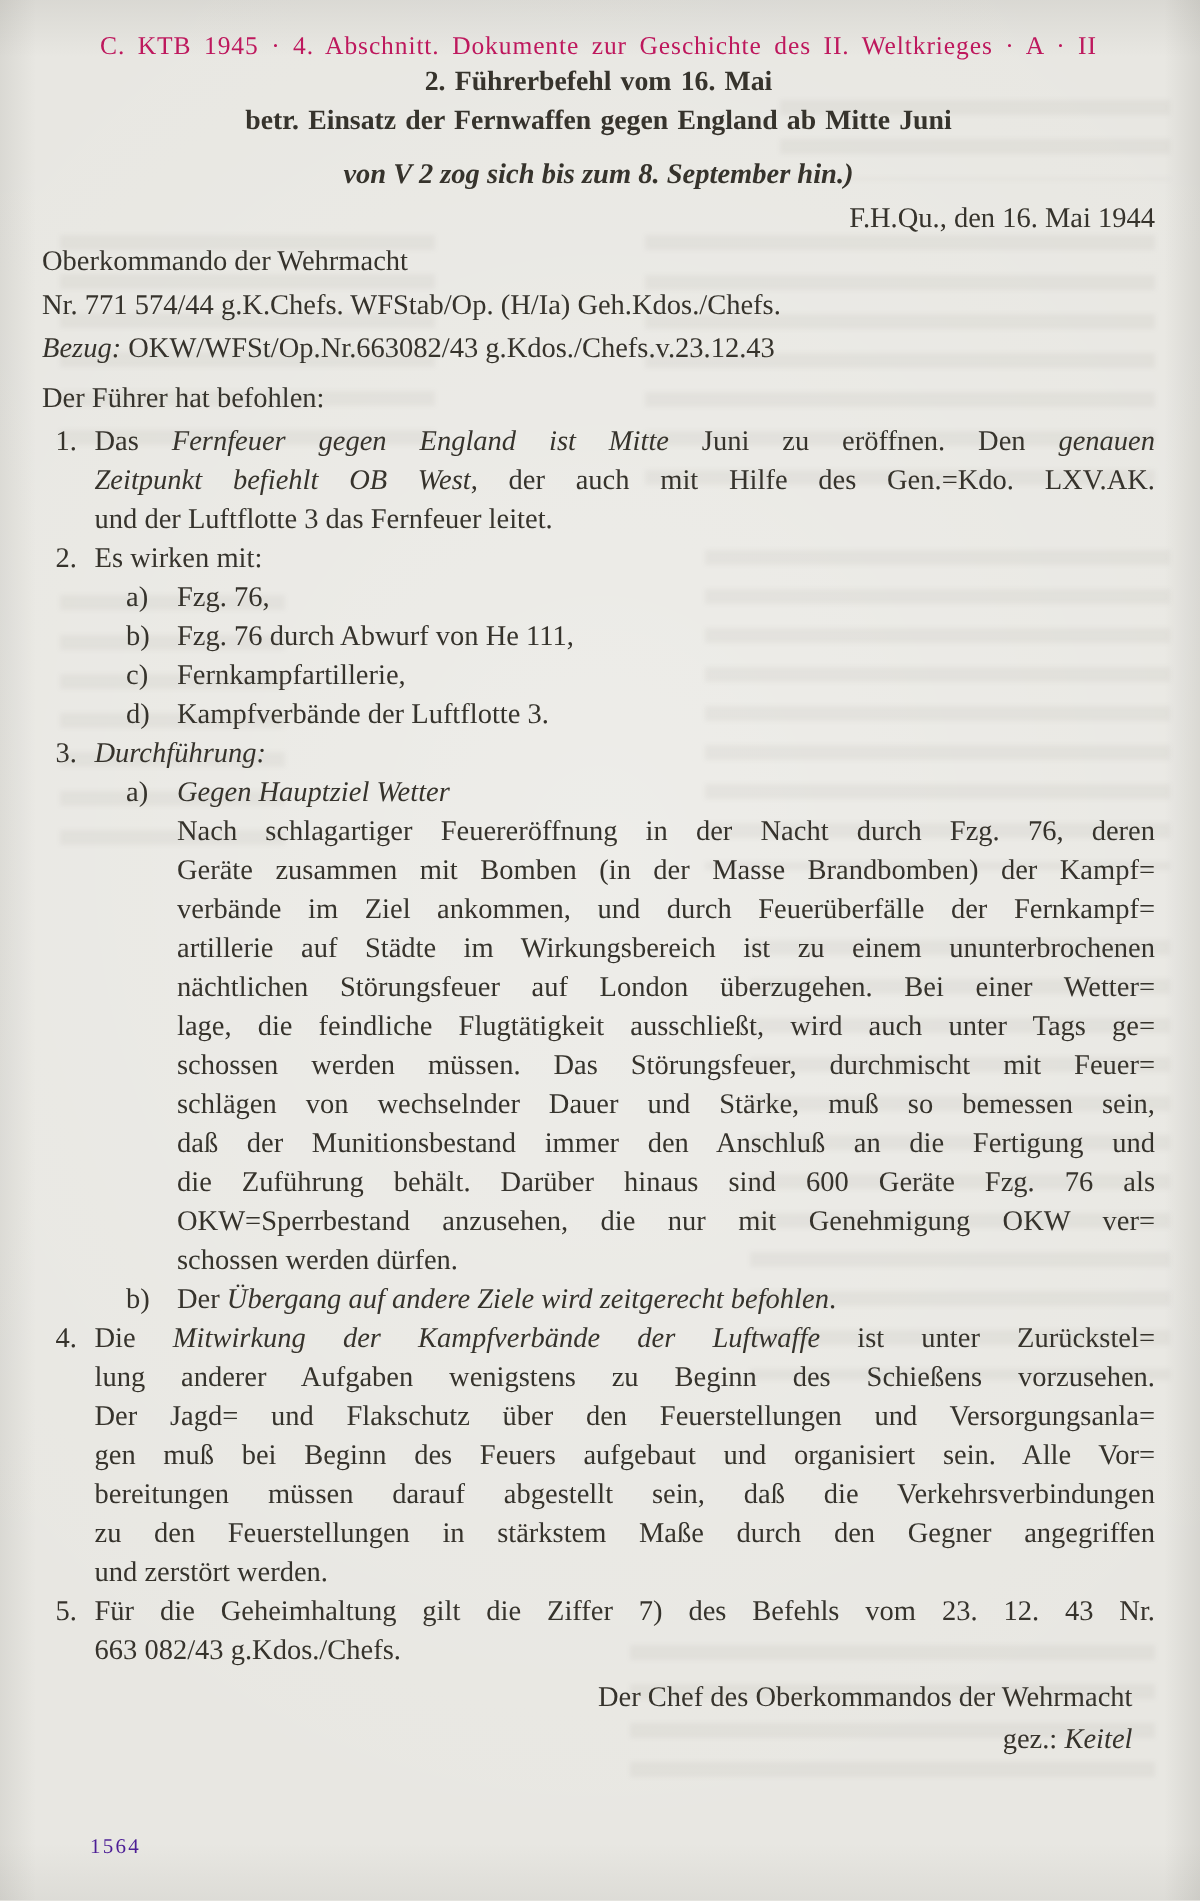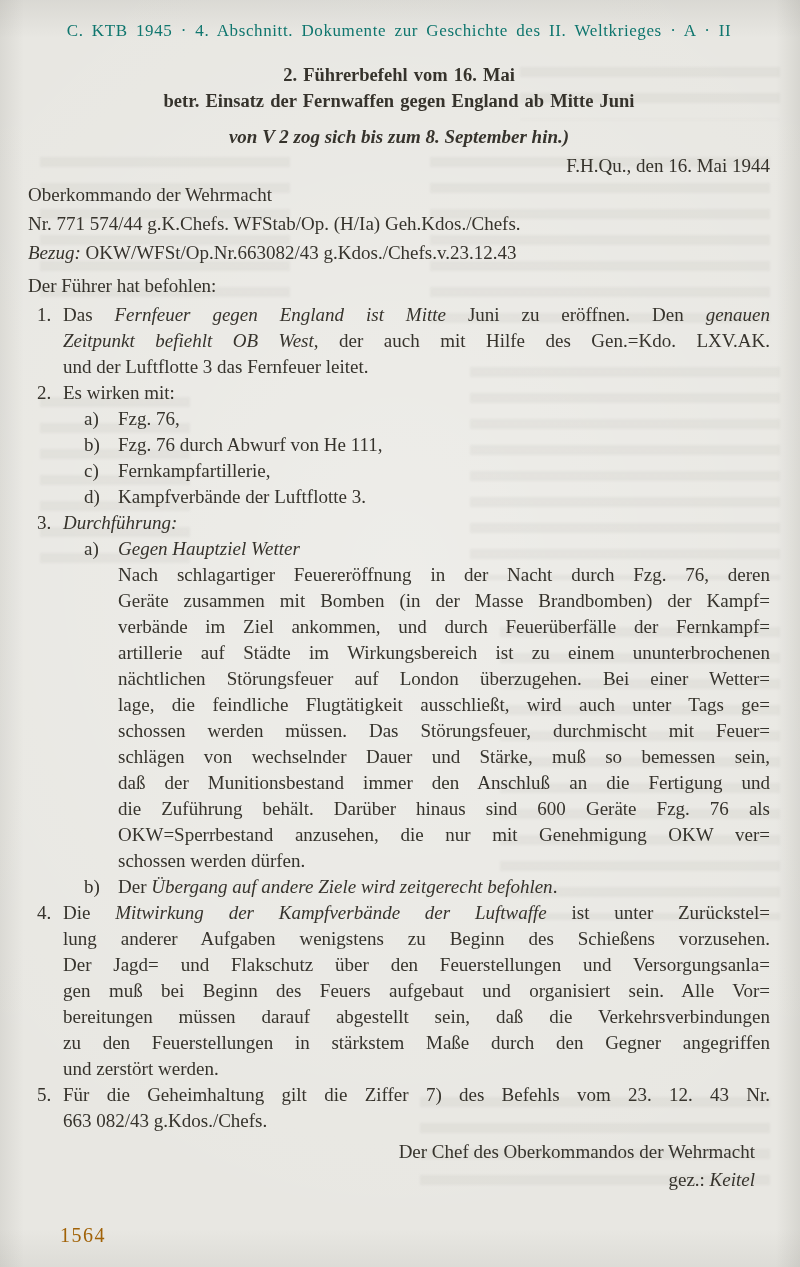"C. KTB 1945 · 4." .running-header { color: #0f766e -> #be185d }
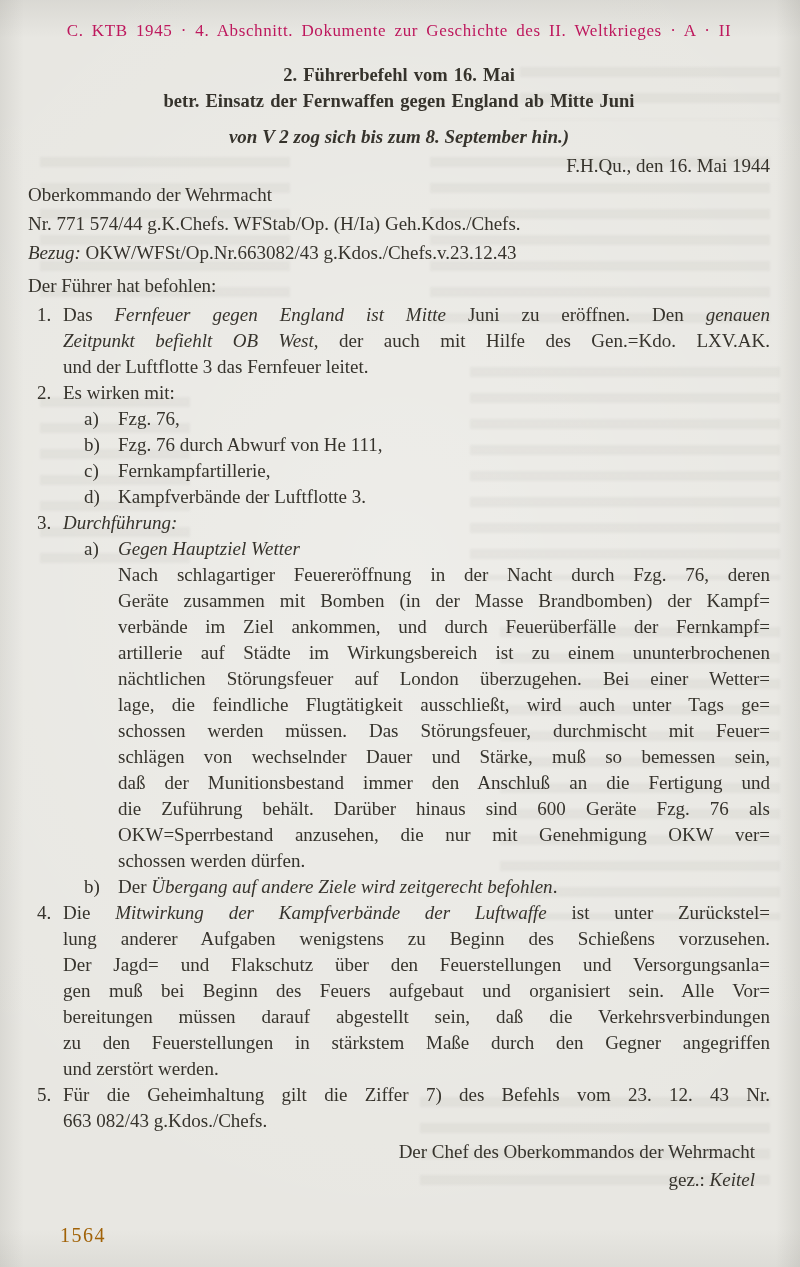"2. Führerbefehl vom 16. Mai" .title-block { margin-top: 20px -> none }
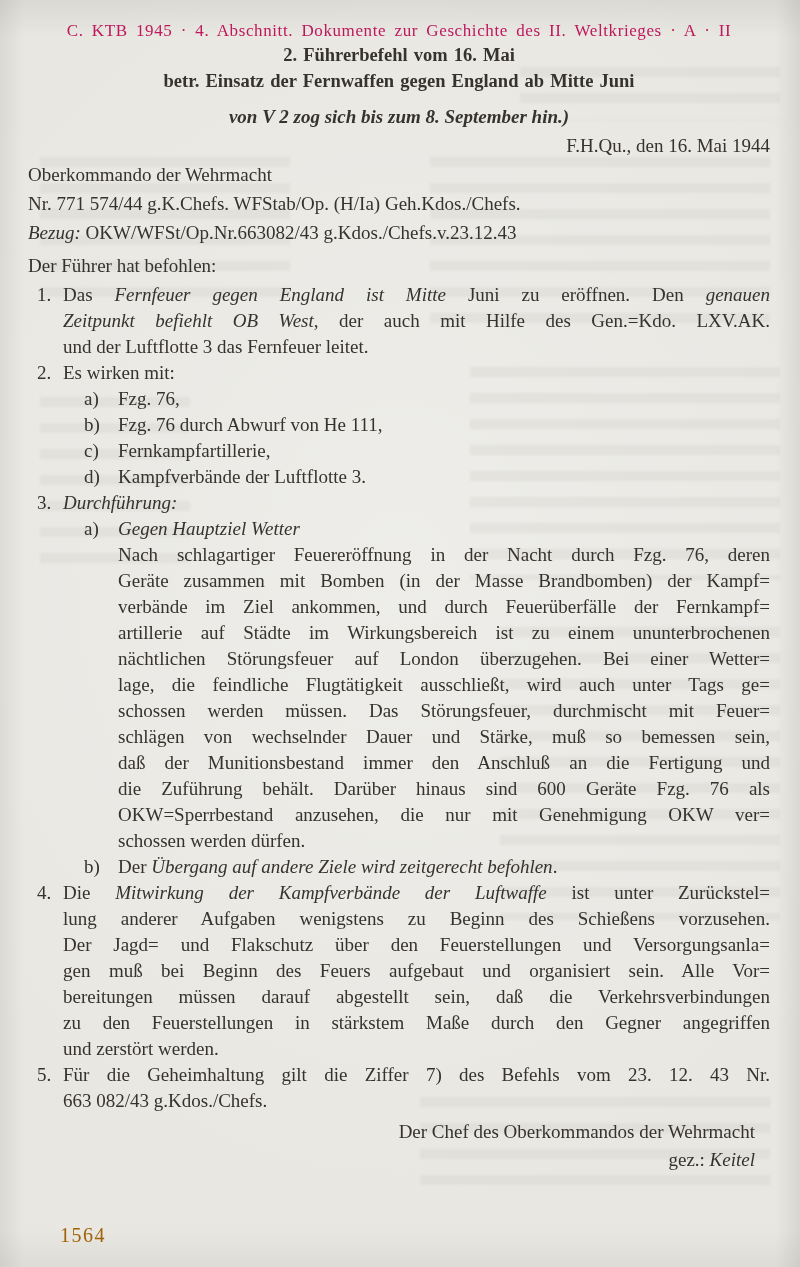"1564" .page-number { color: #a16207 -> #4c1d95; font-size: 20px -> 14px }
